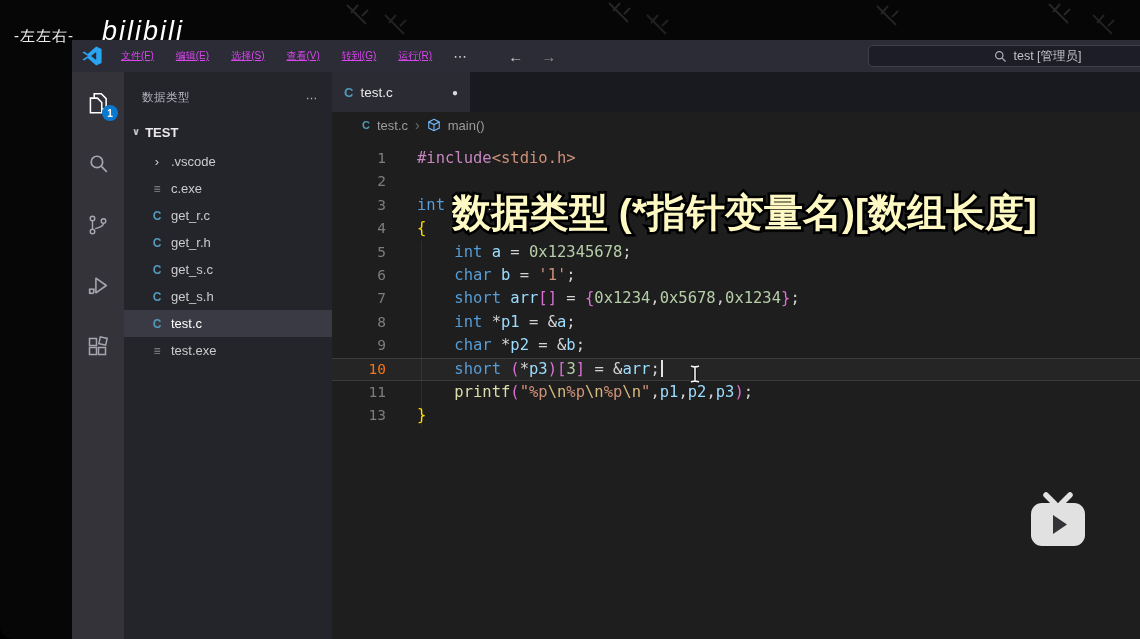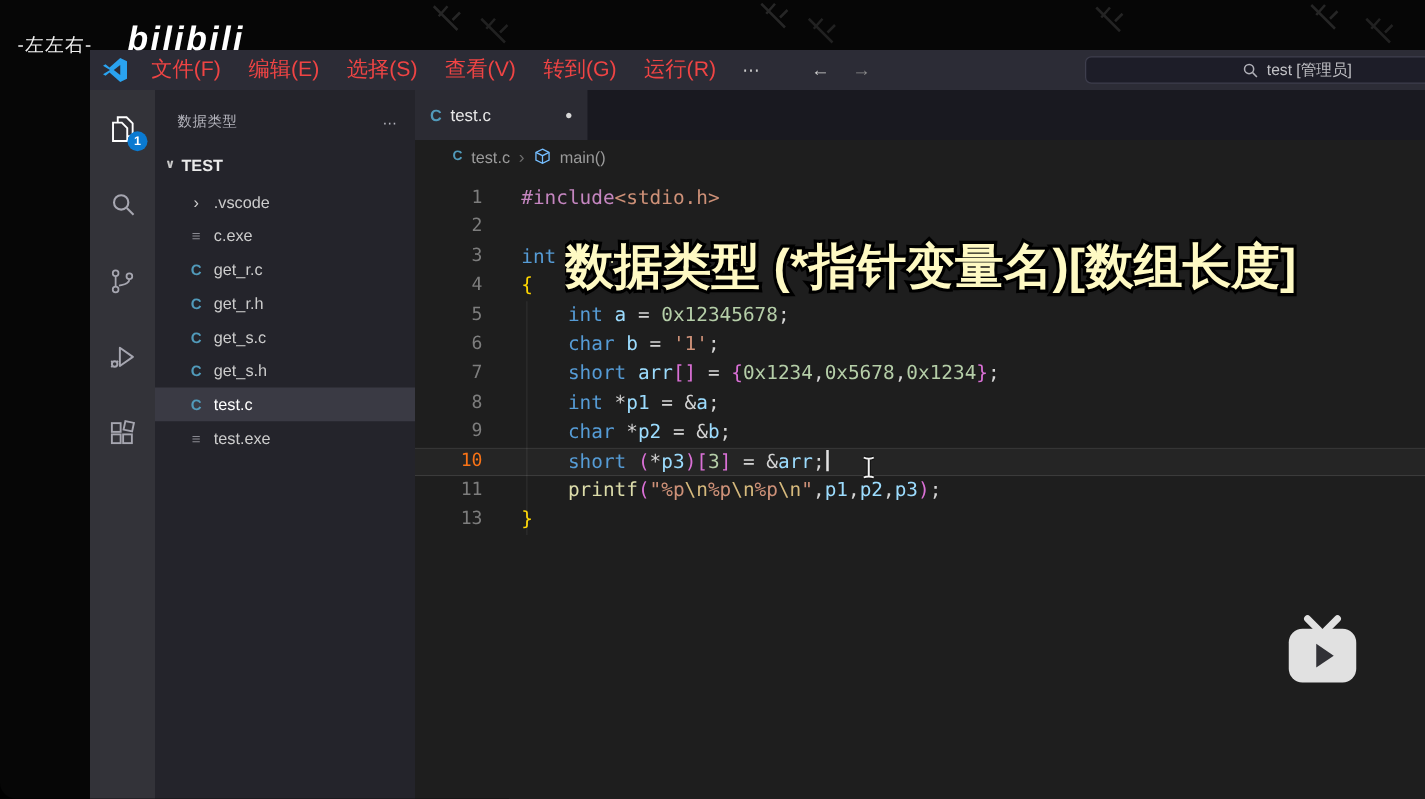"bilibili" .bili-logo { font-weight: 700 -> 400 }
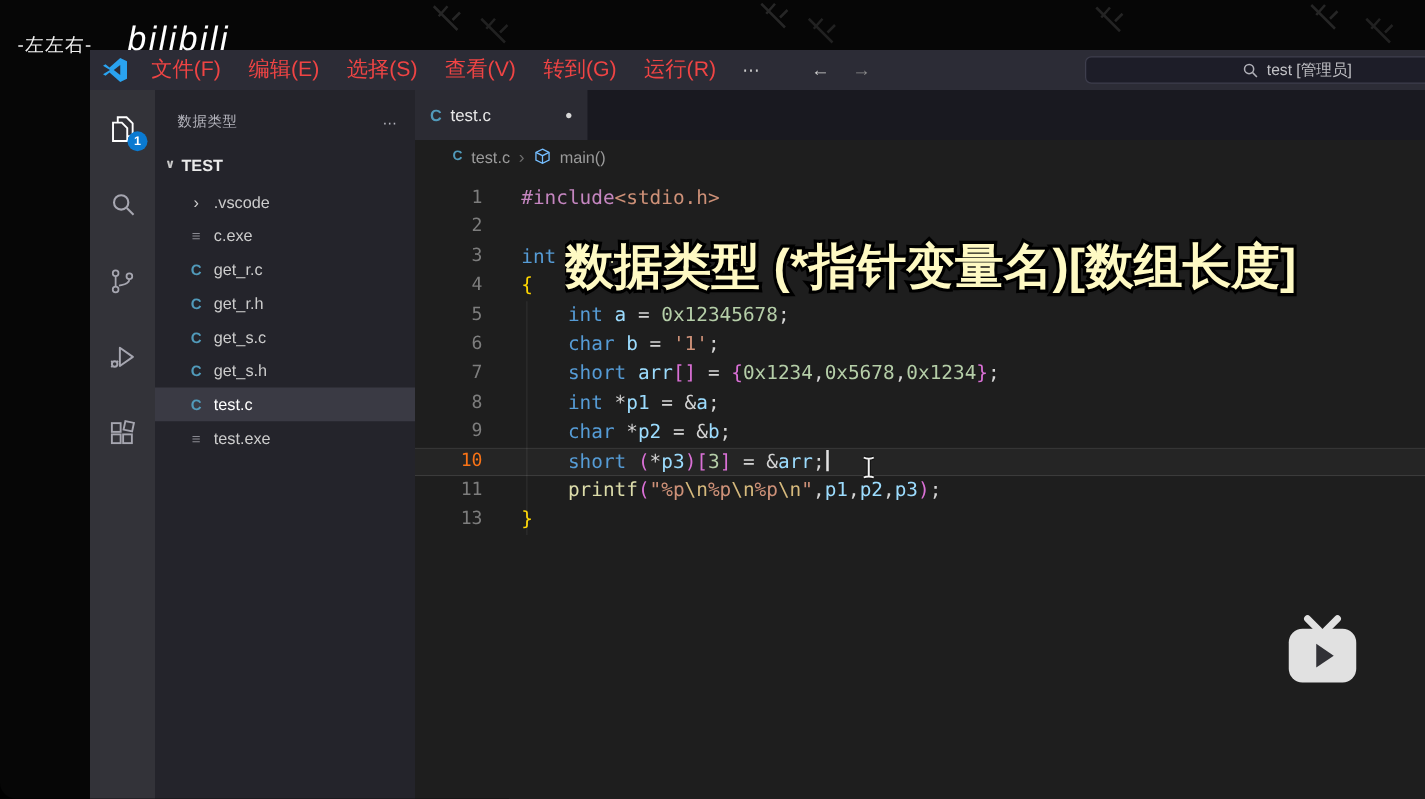"文件(F)" .menu-item { color: #ef4444 -> #d946ef; font-size: 17px -> 10px; text-decoration: none -> underline }
